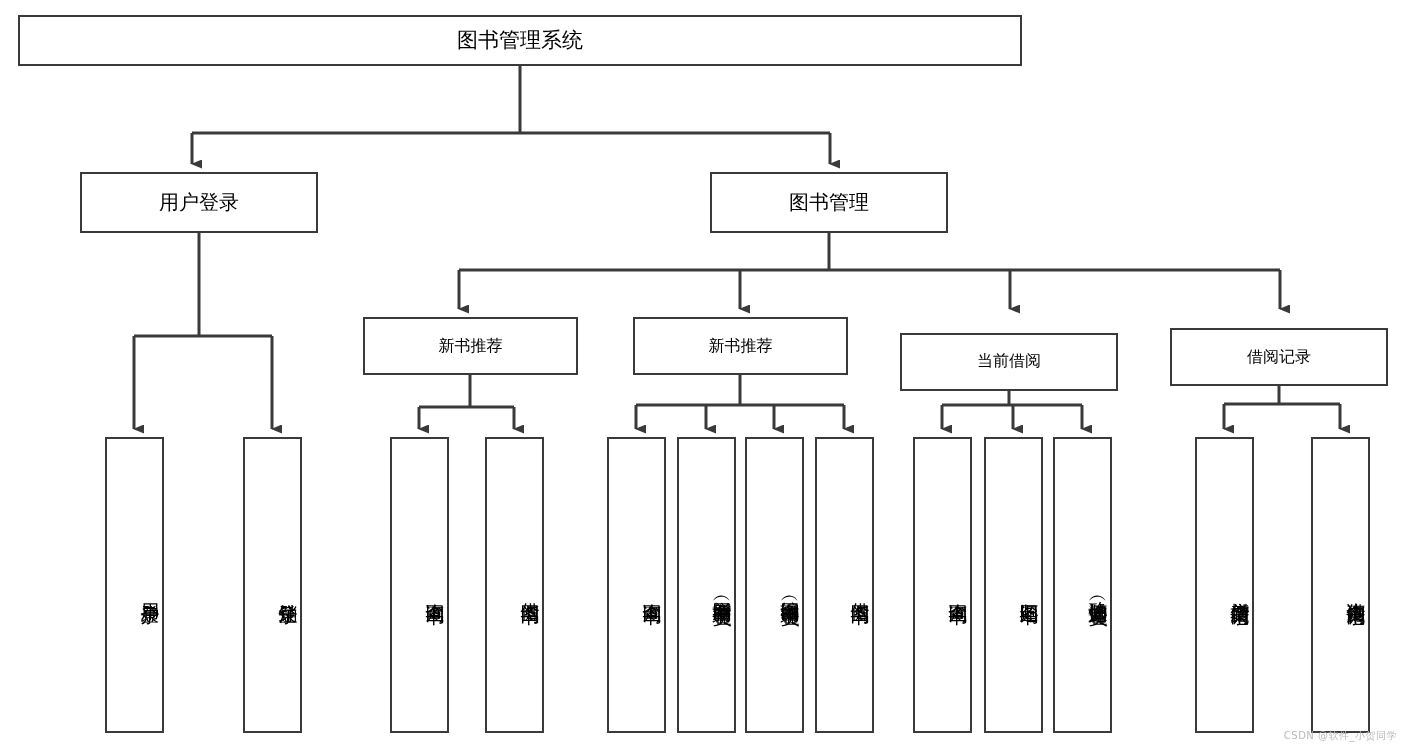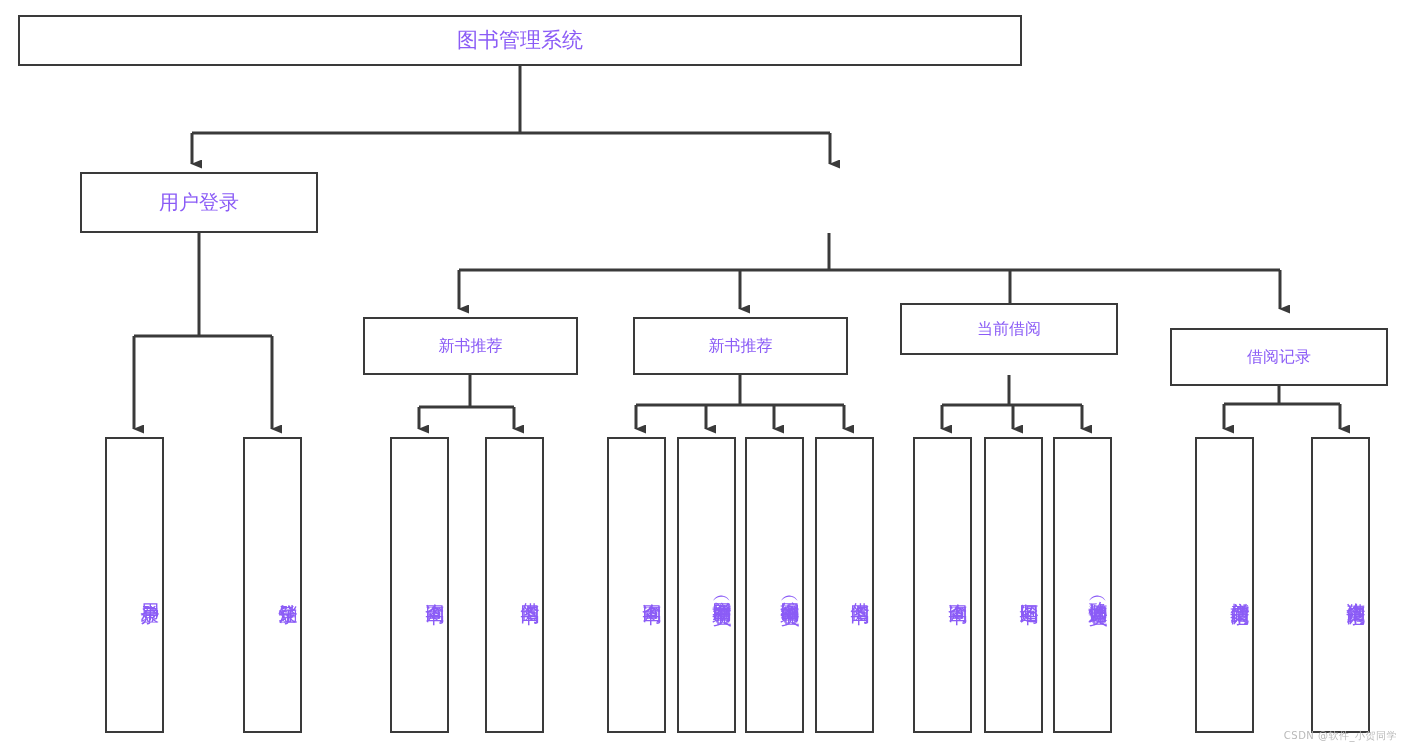"图书管理系统" .node { color: #8b5cf6 -> #000000 }
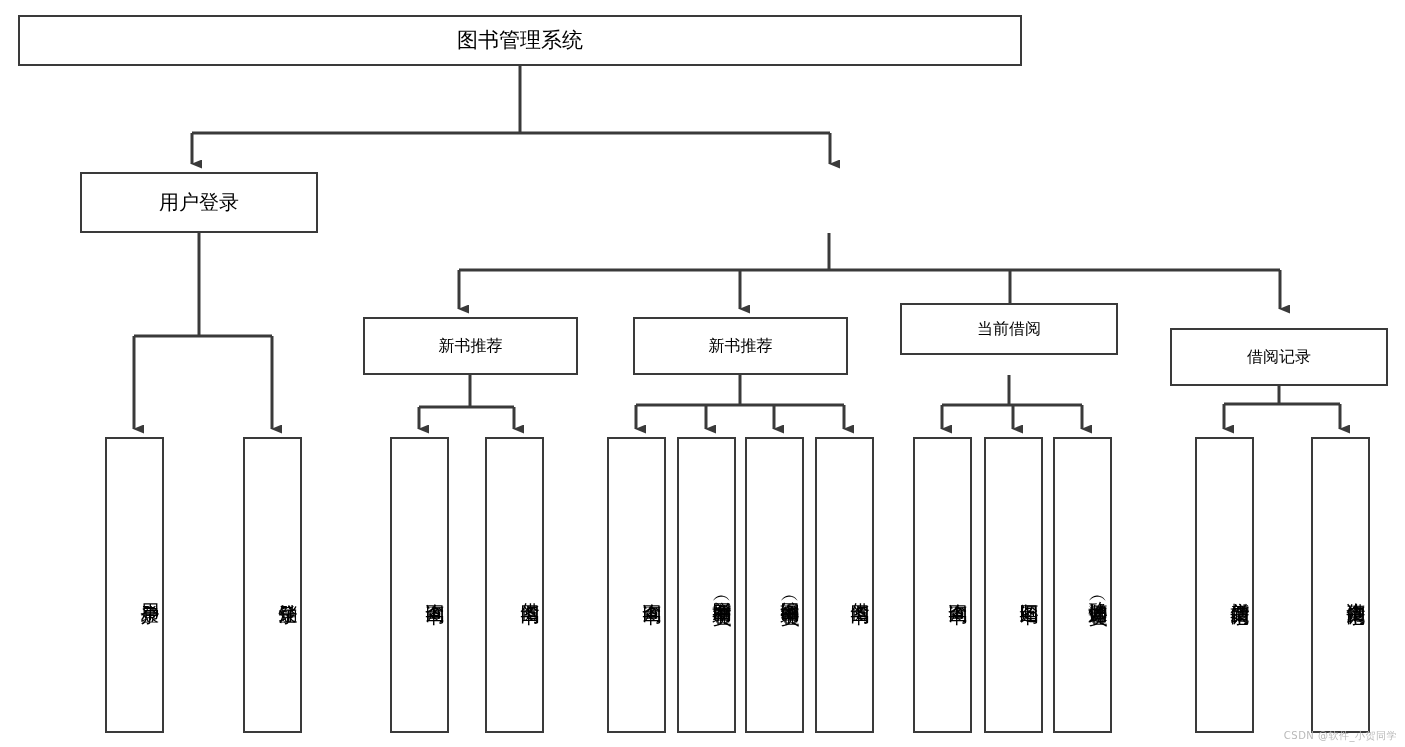"图书管理" div.node { html: none -> <div> <span>图书管理</span> </div> }
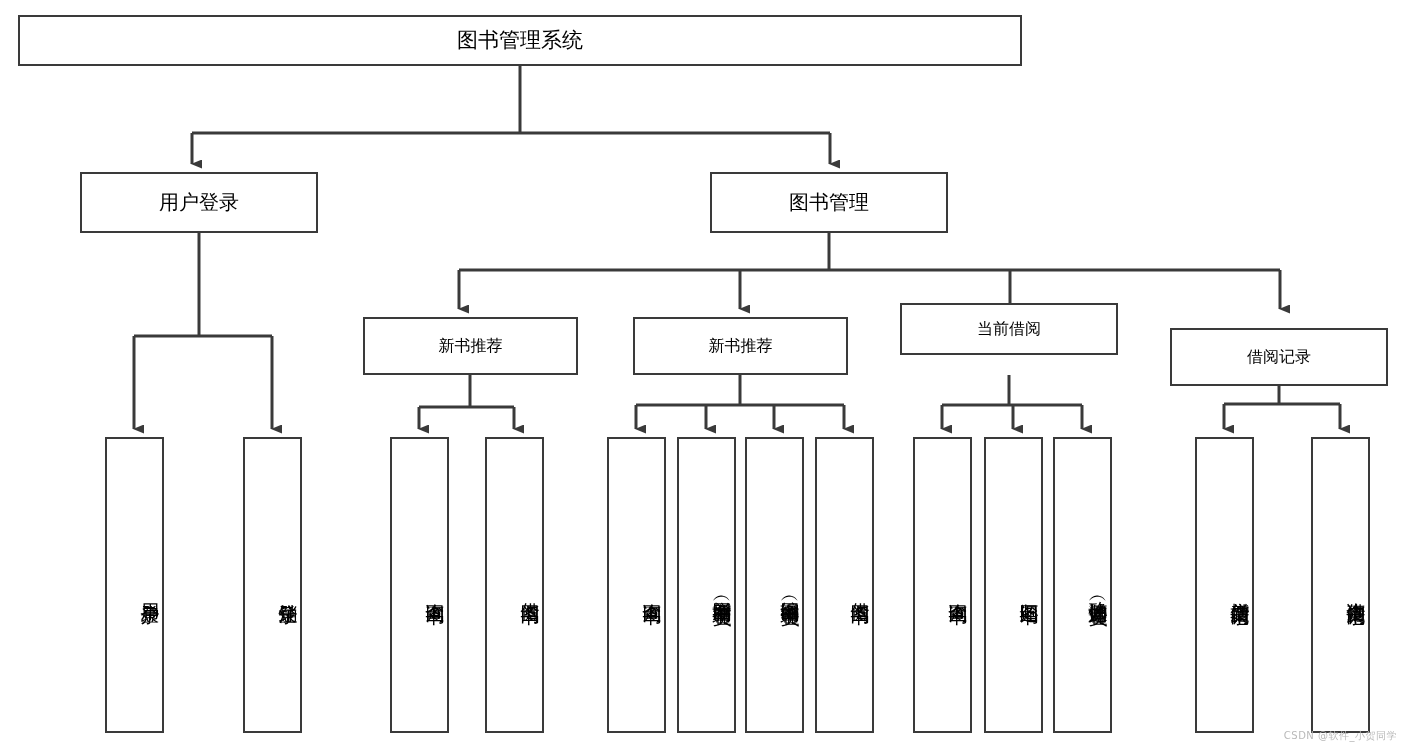"当前借阅" div.node { font-family: none -> Liberation Mono, monospace; height: 52px -> 58px; top: 303px -> 333px }
